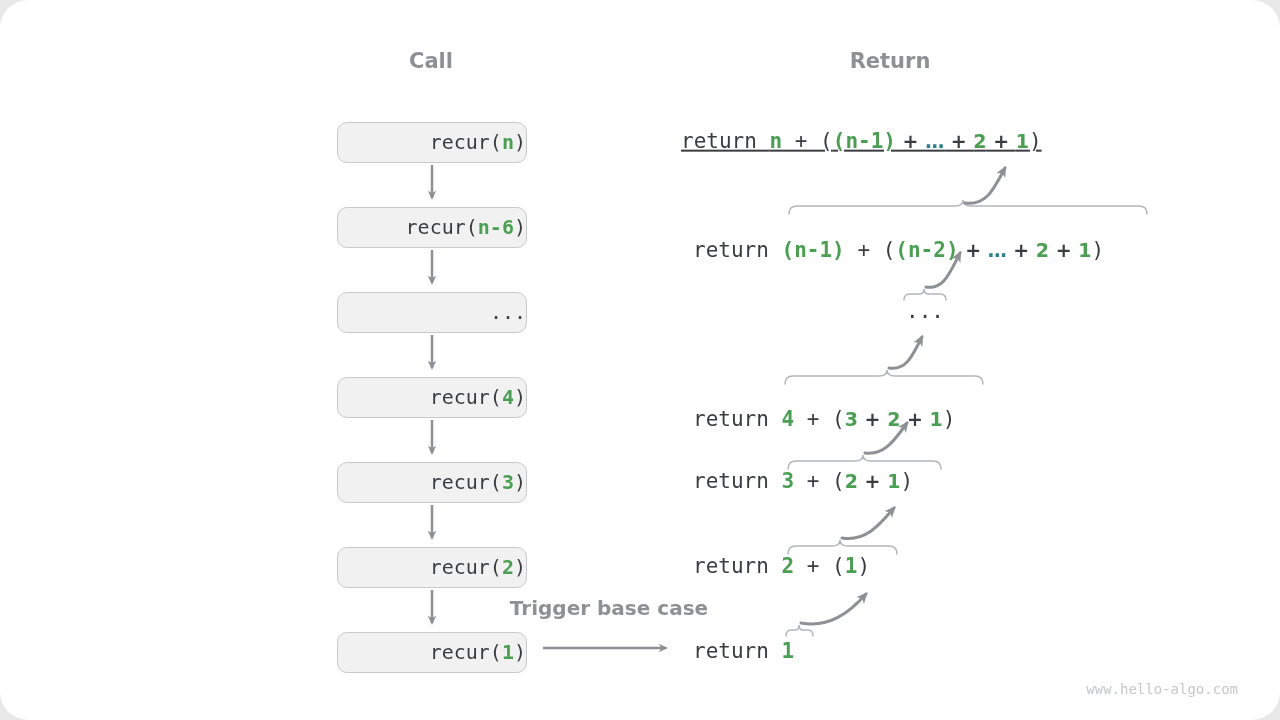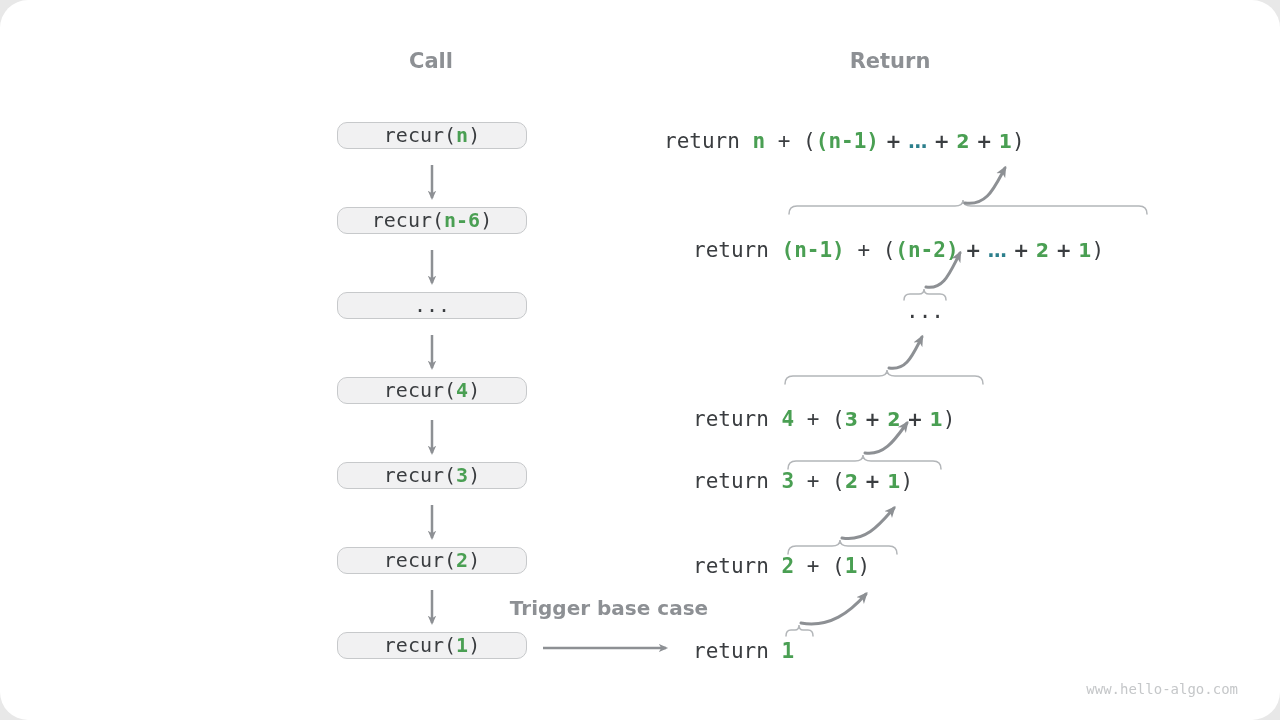"recur(" .call-box { height: 27px -> 41px; justify-content: center -> flex-end }
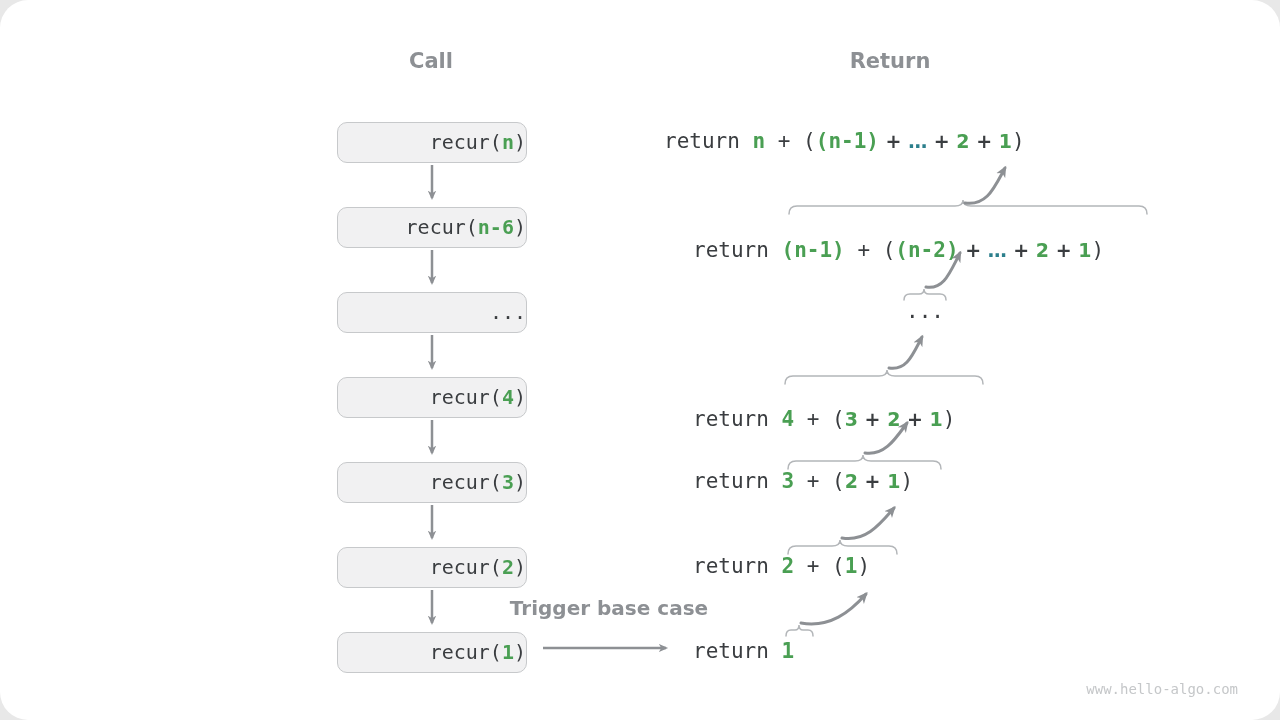"return n + ((n-1) +" div.rline { left: 664px -> 681px; text-decoration: none -> underline }
